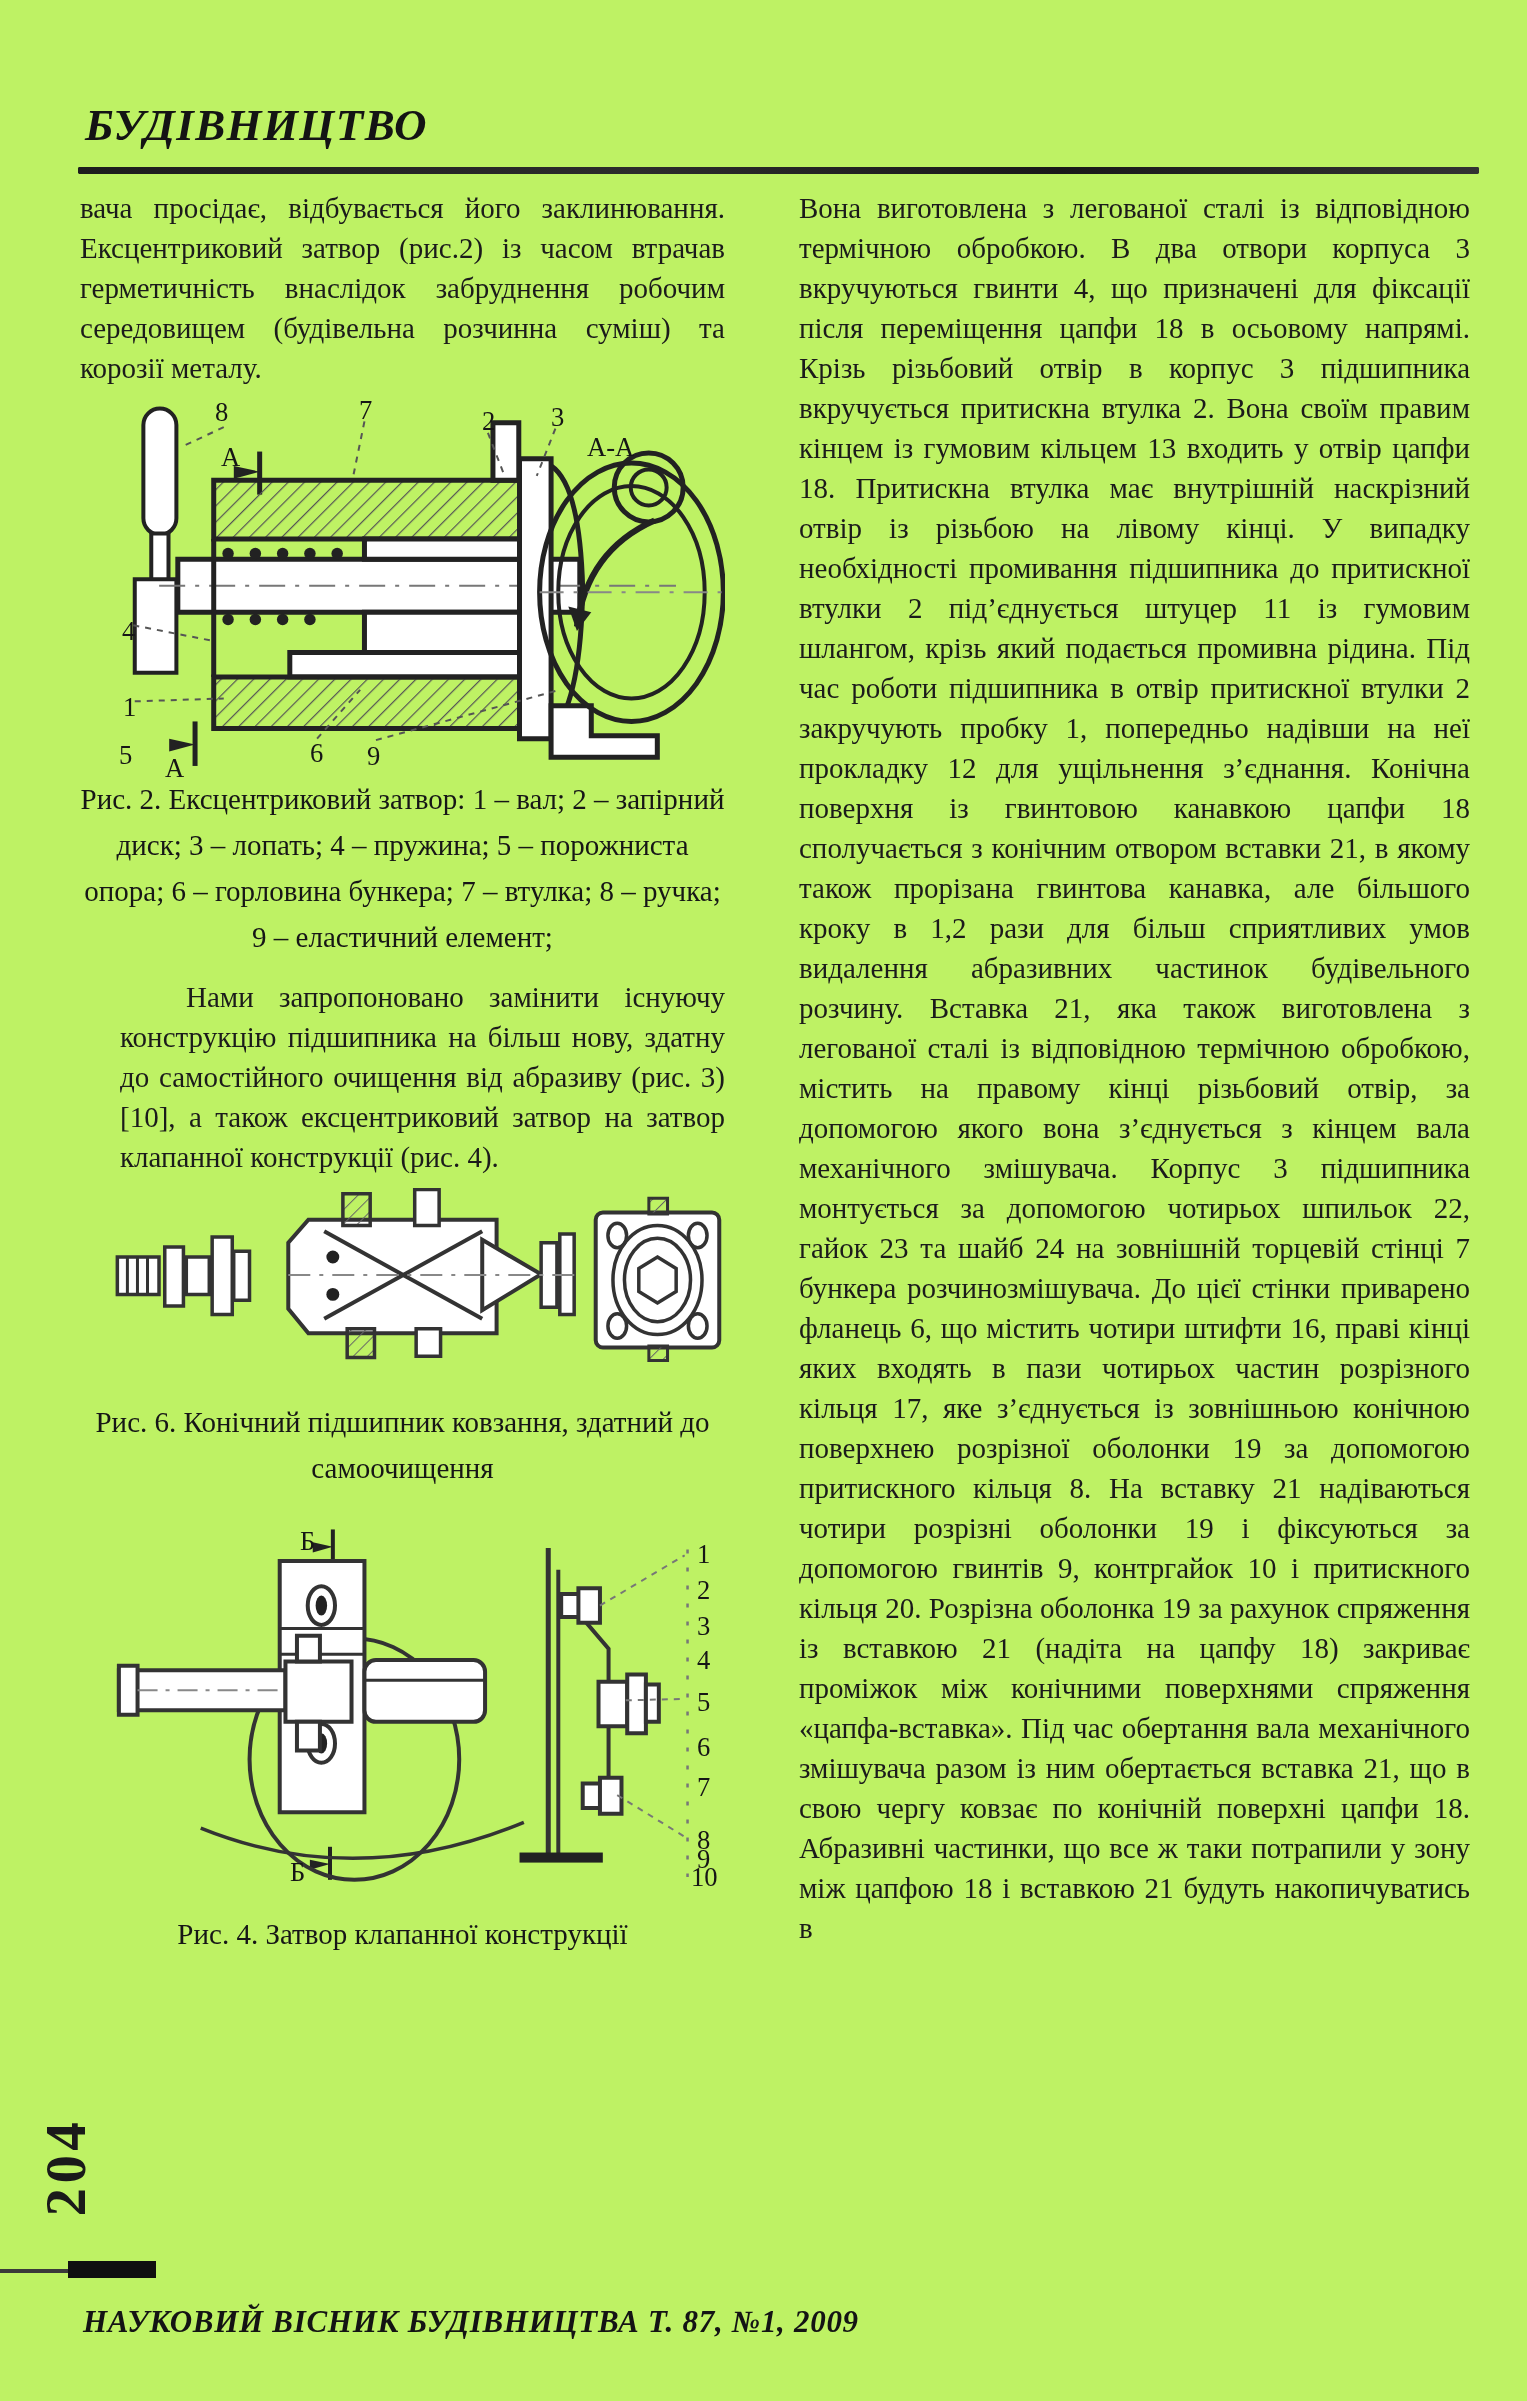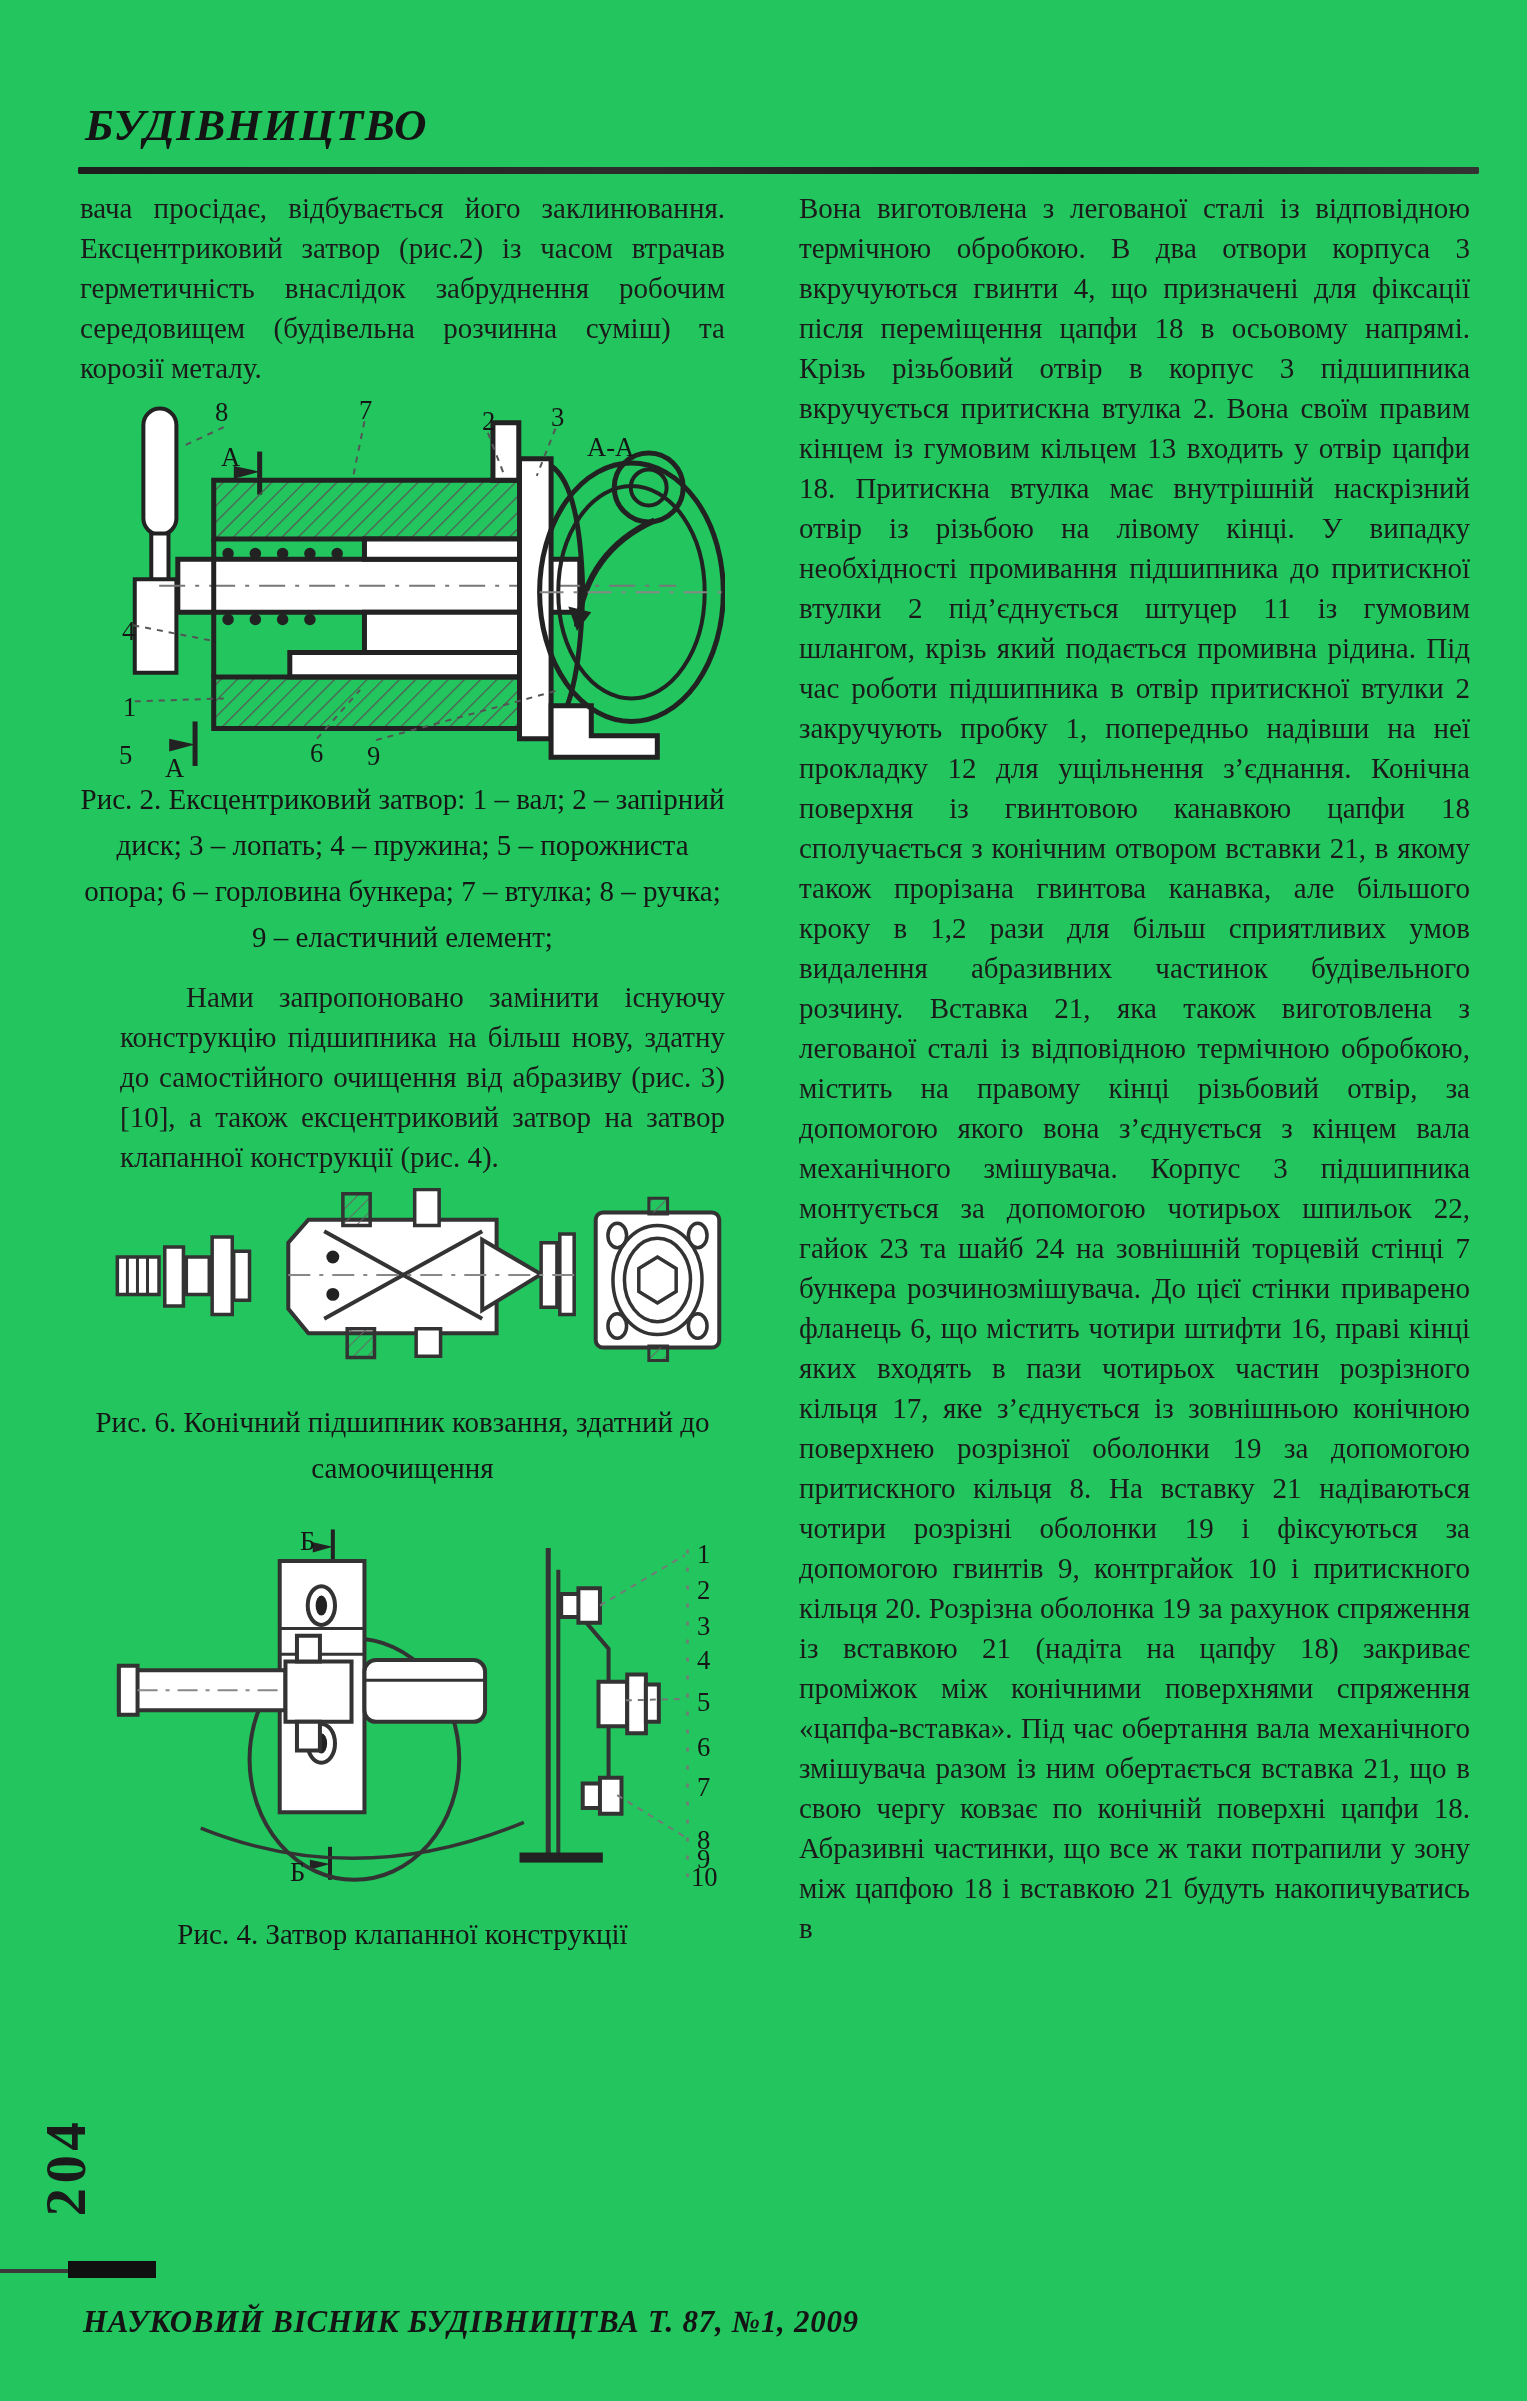"БУДІВНИЦТВО" .page { background: #22c55e -> #bef264 }
